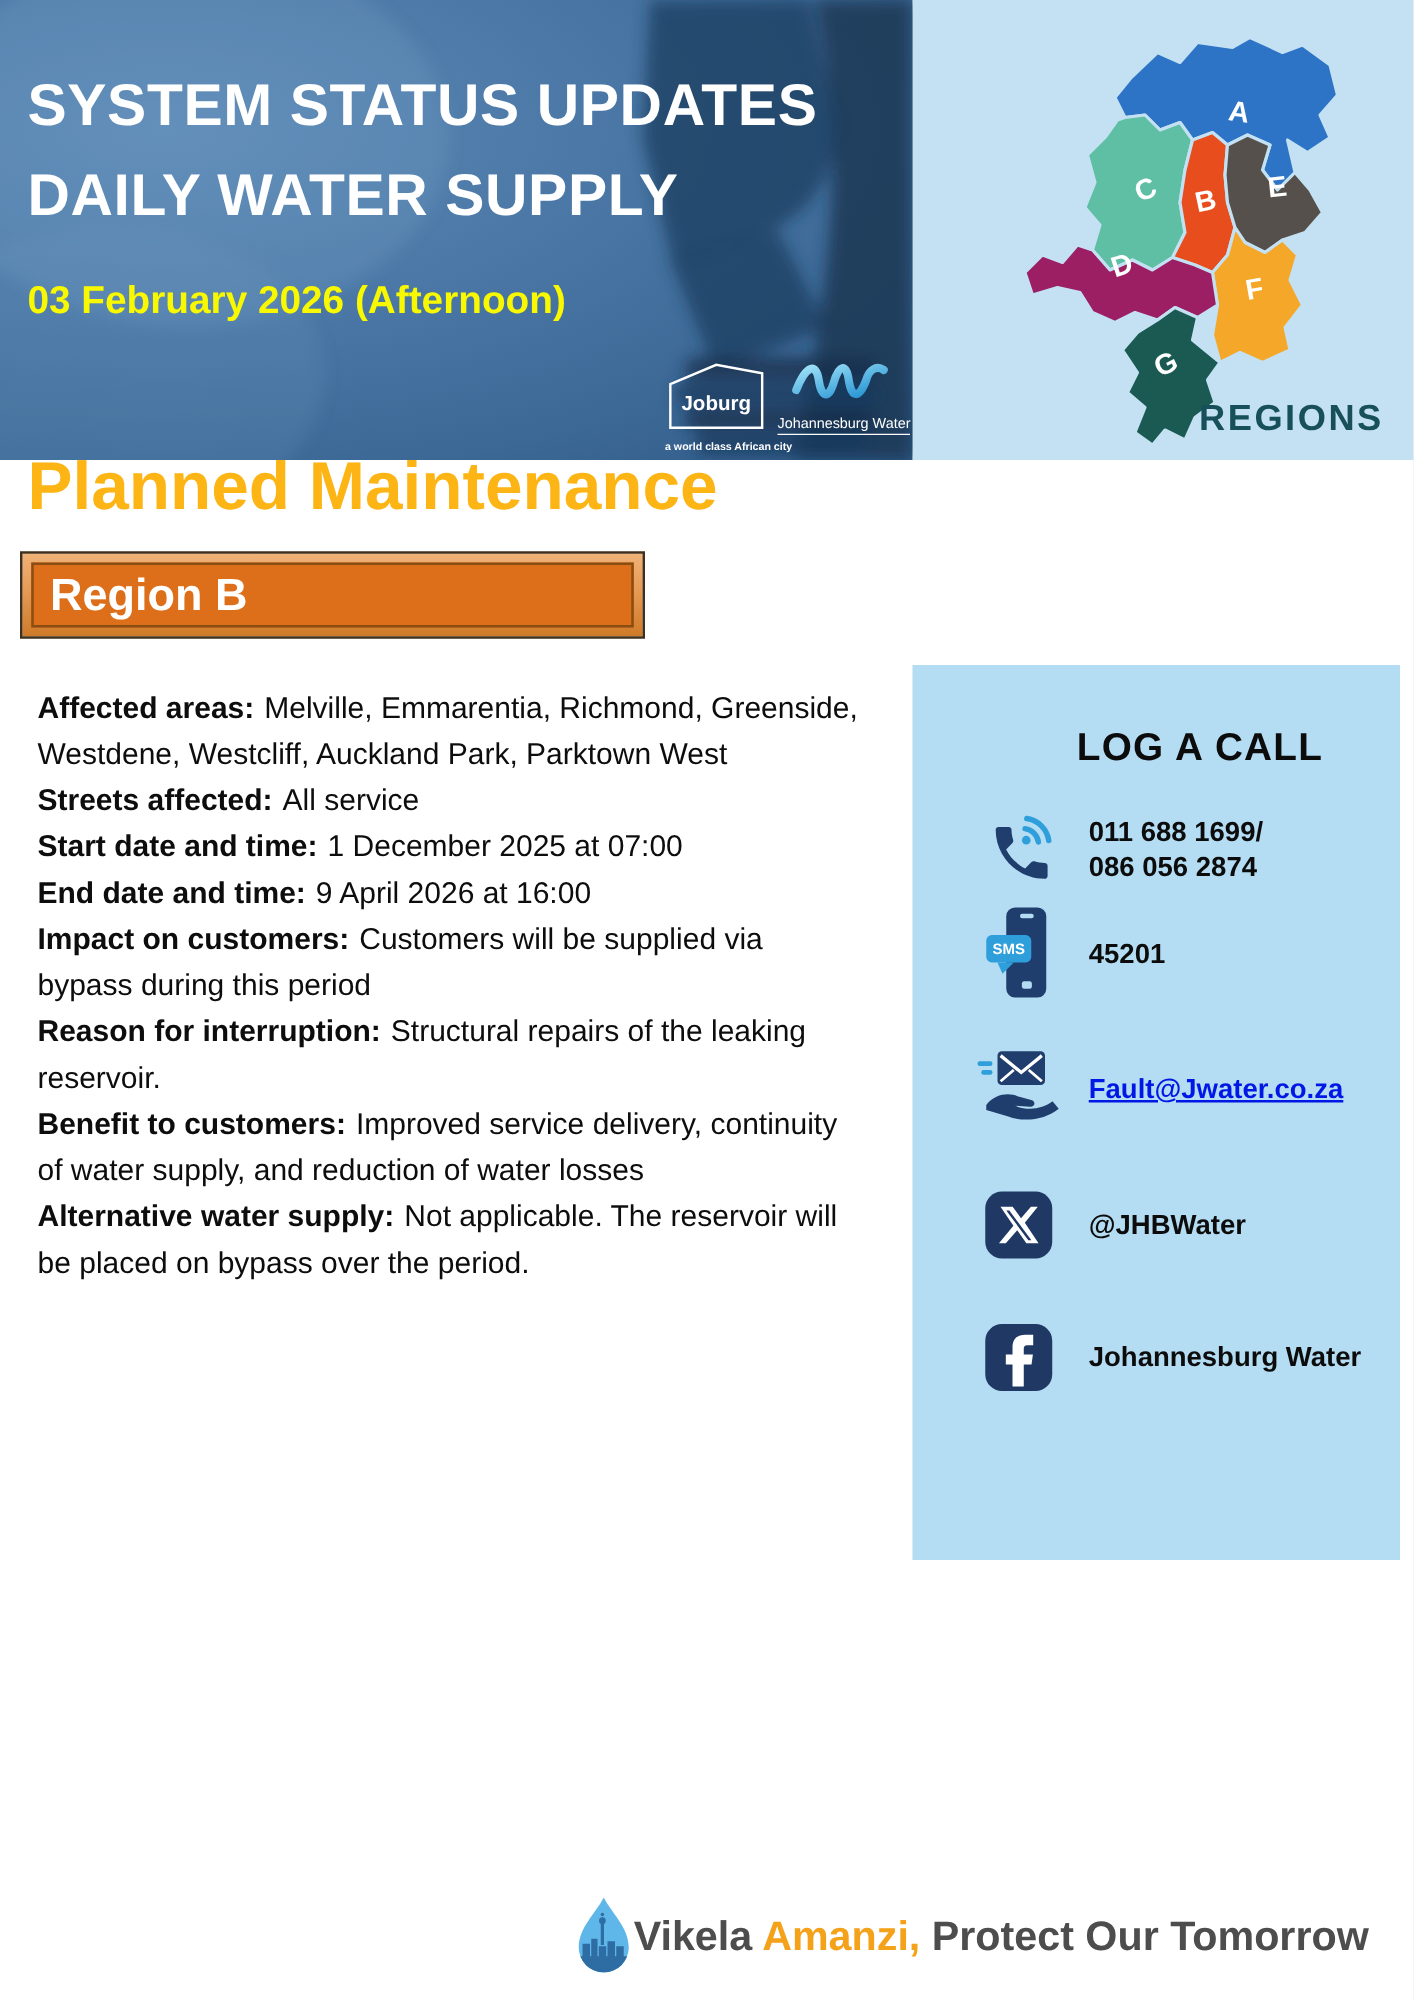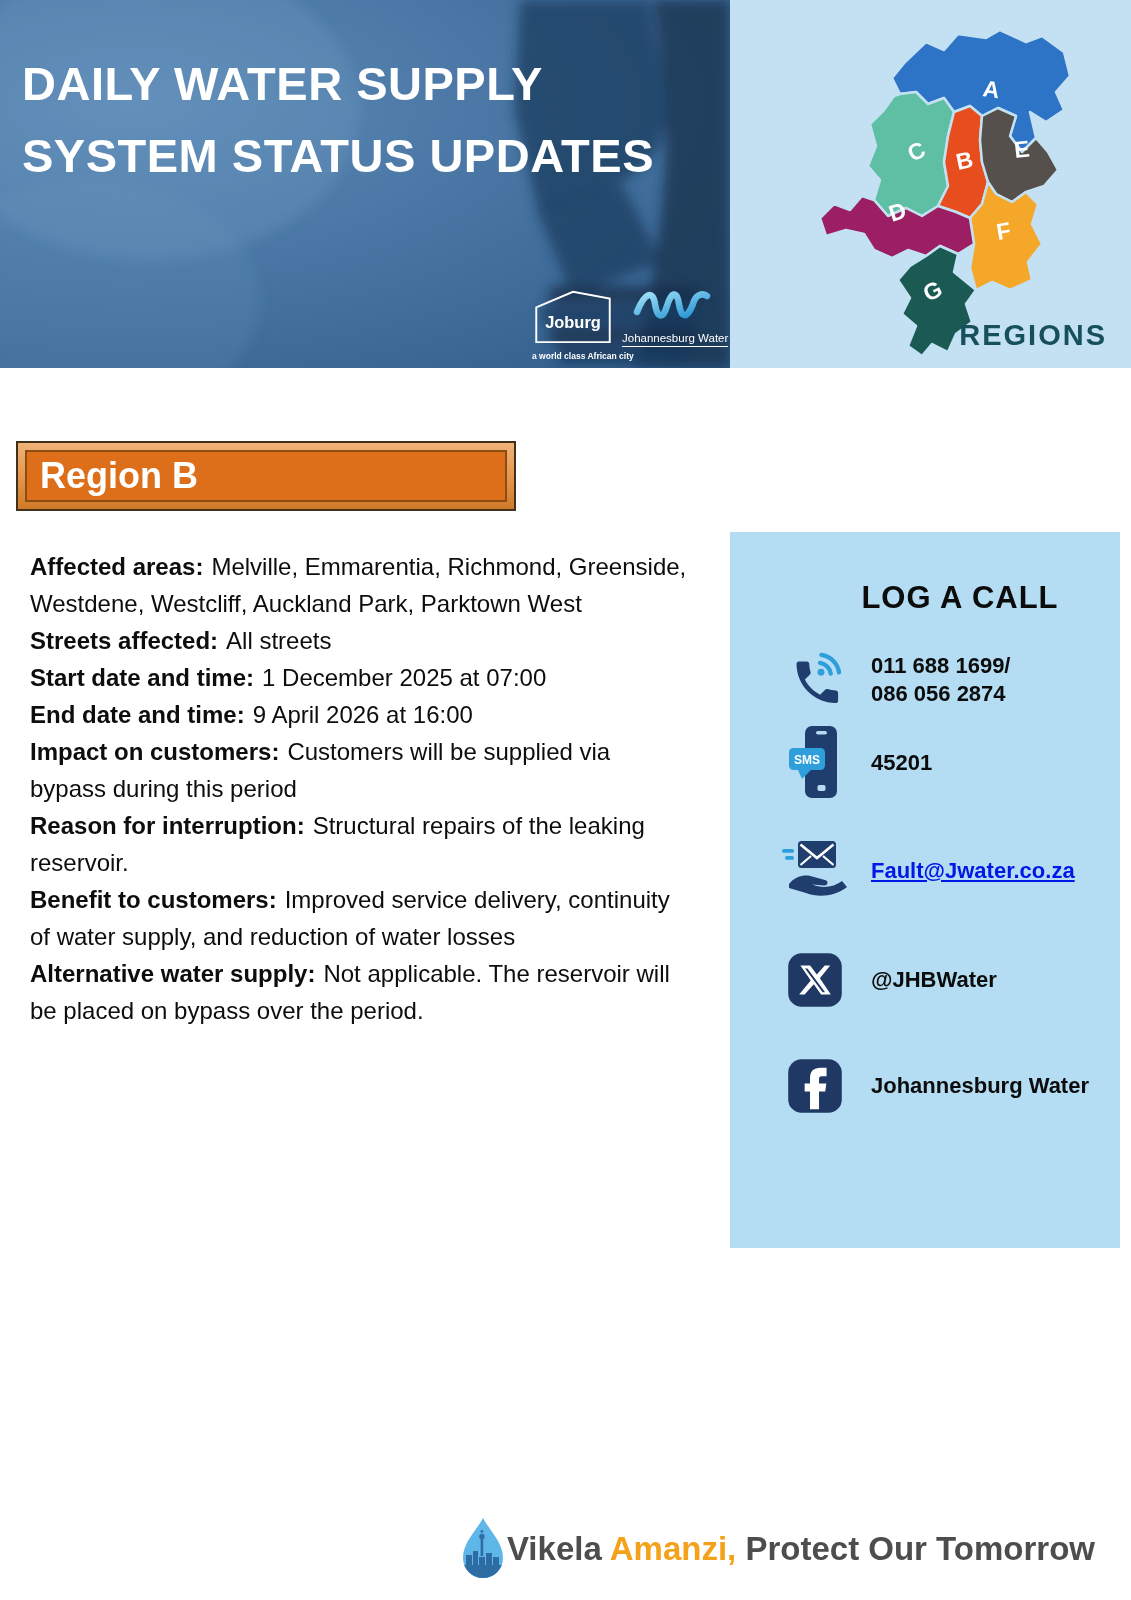"DAILY WATER SUPPLY" div { order: before "SYSTEM STATUS UPDATES" -> after "SYSTEM STATUS UPDATES" }
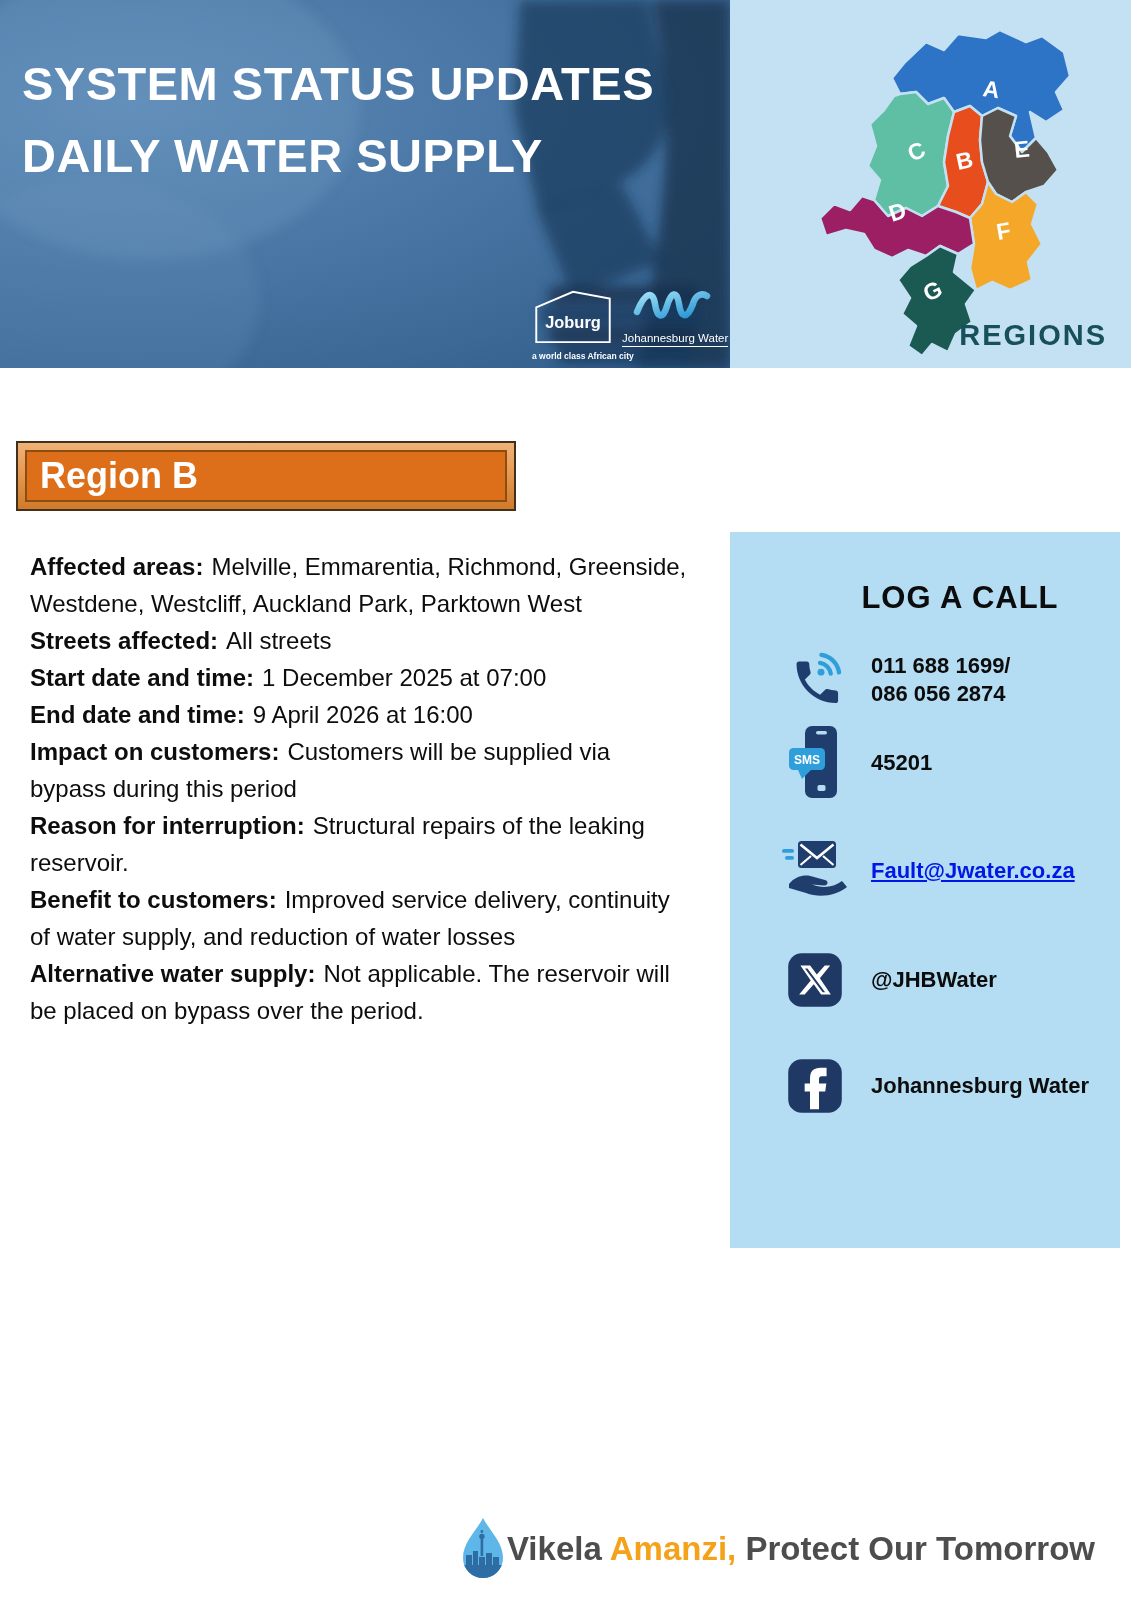"03 February 2026 (Afternoon)" div.header-date { html: none -> <div>03 February 2026 (Afternoon)</div> }
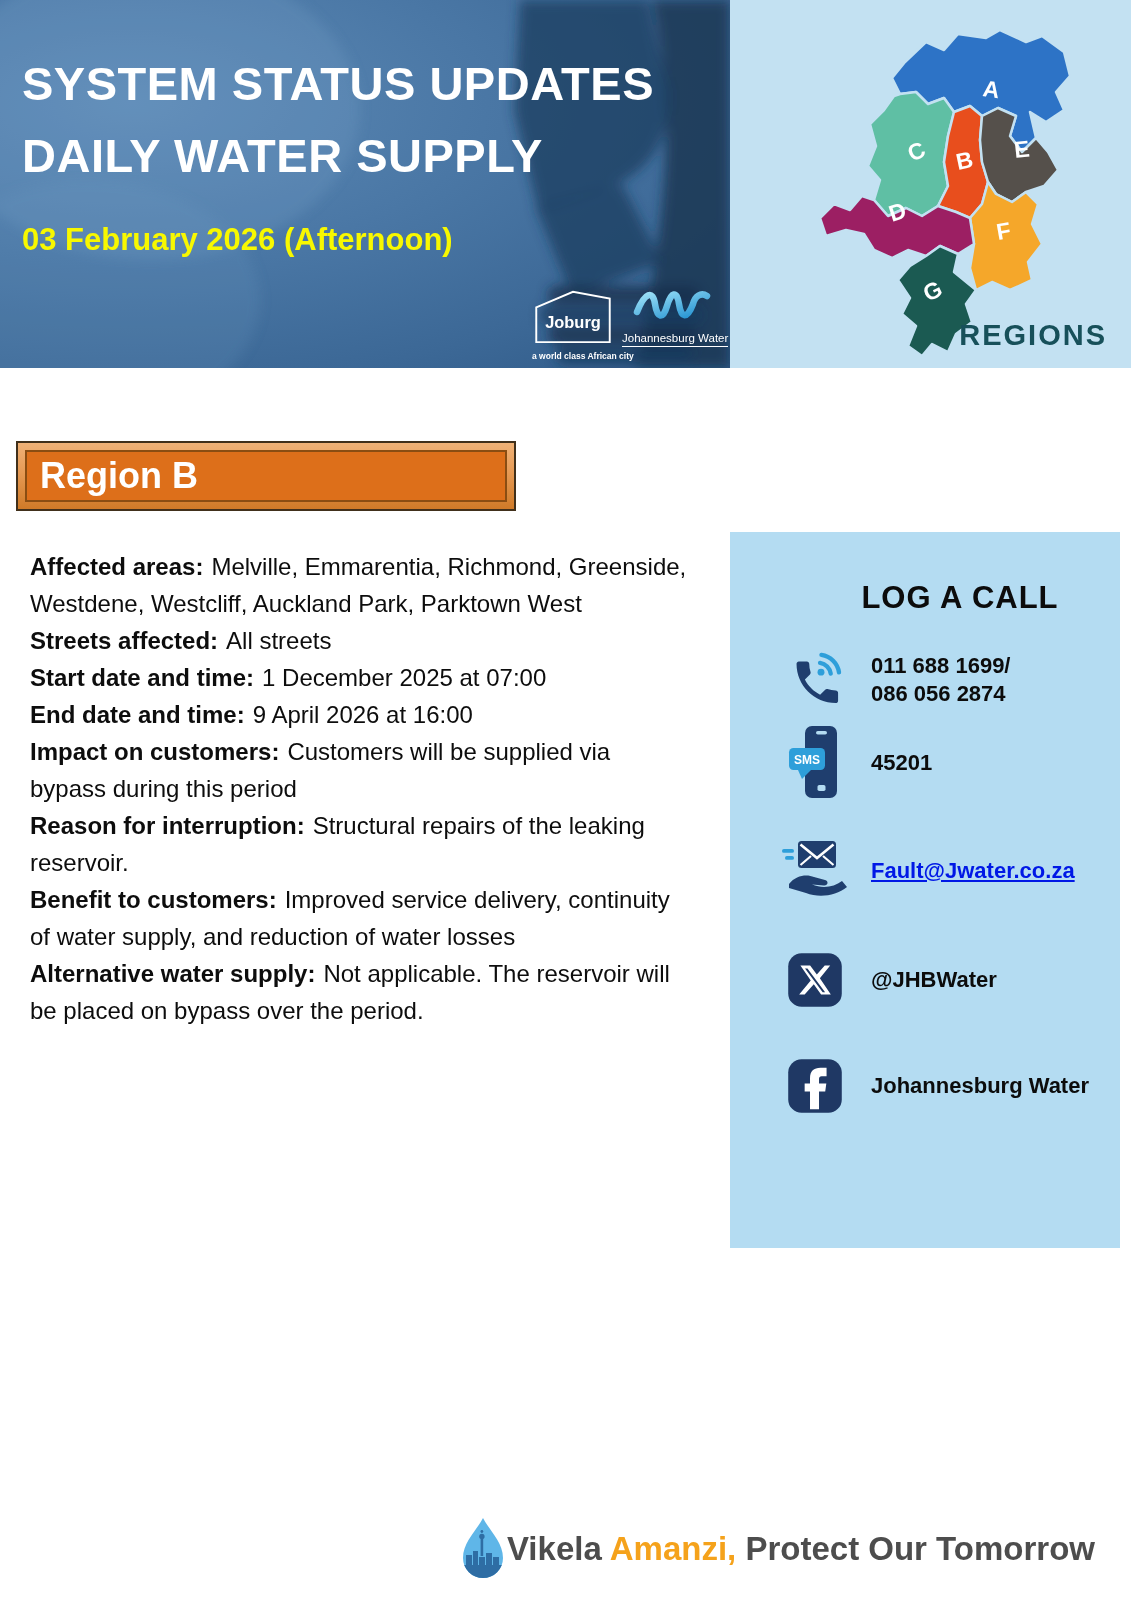"Planned Maintenance" div.planned-heading { html: none -> <div>Planned Maintenance</div> }
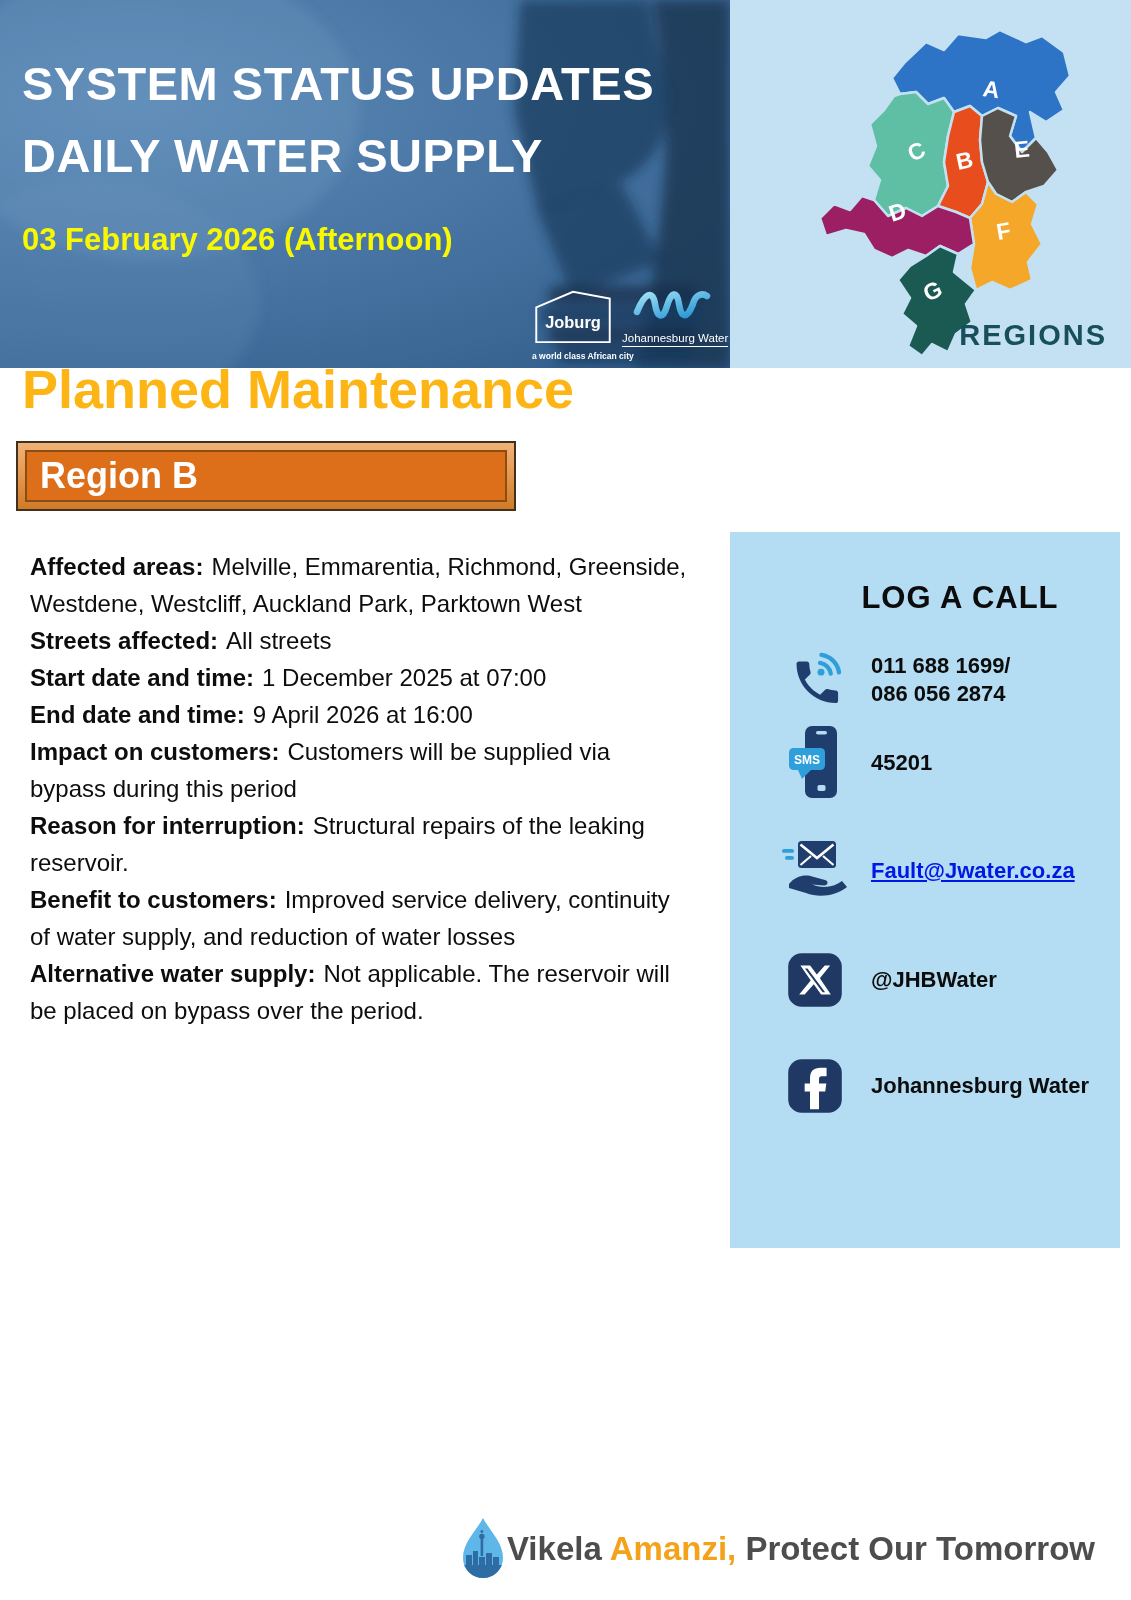"All streets" span { text: streets -> service }
